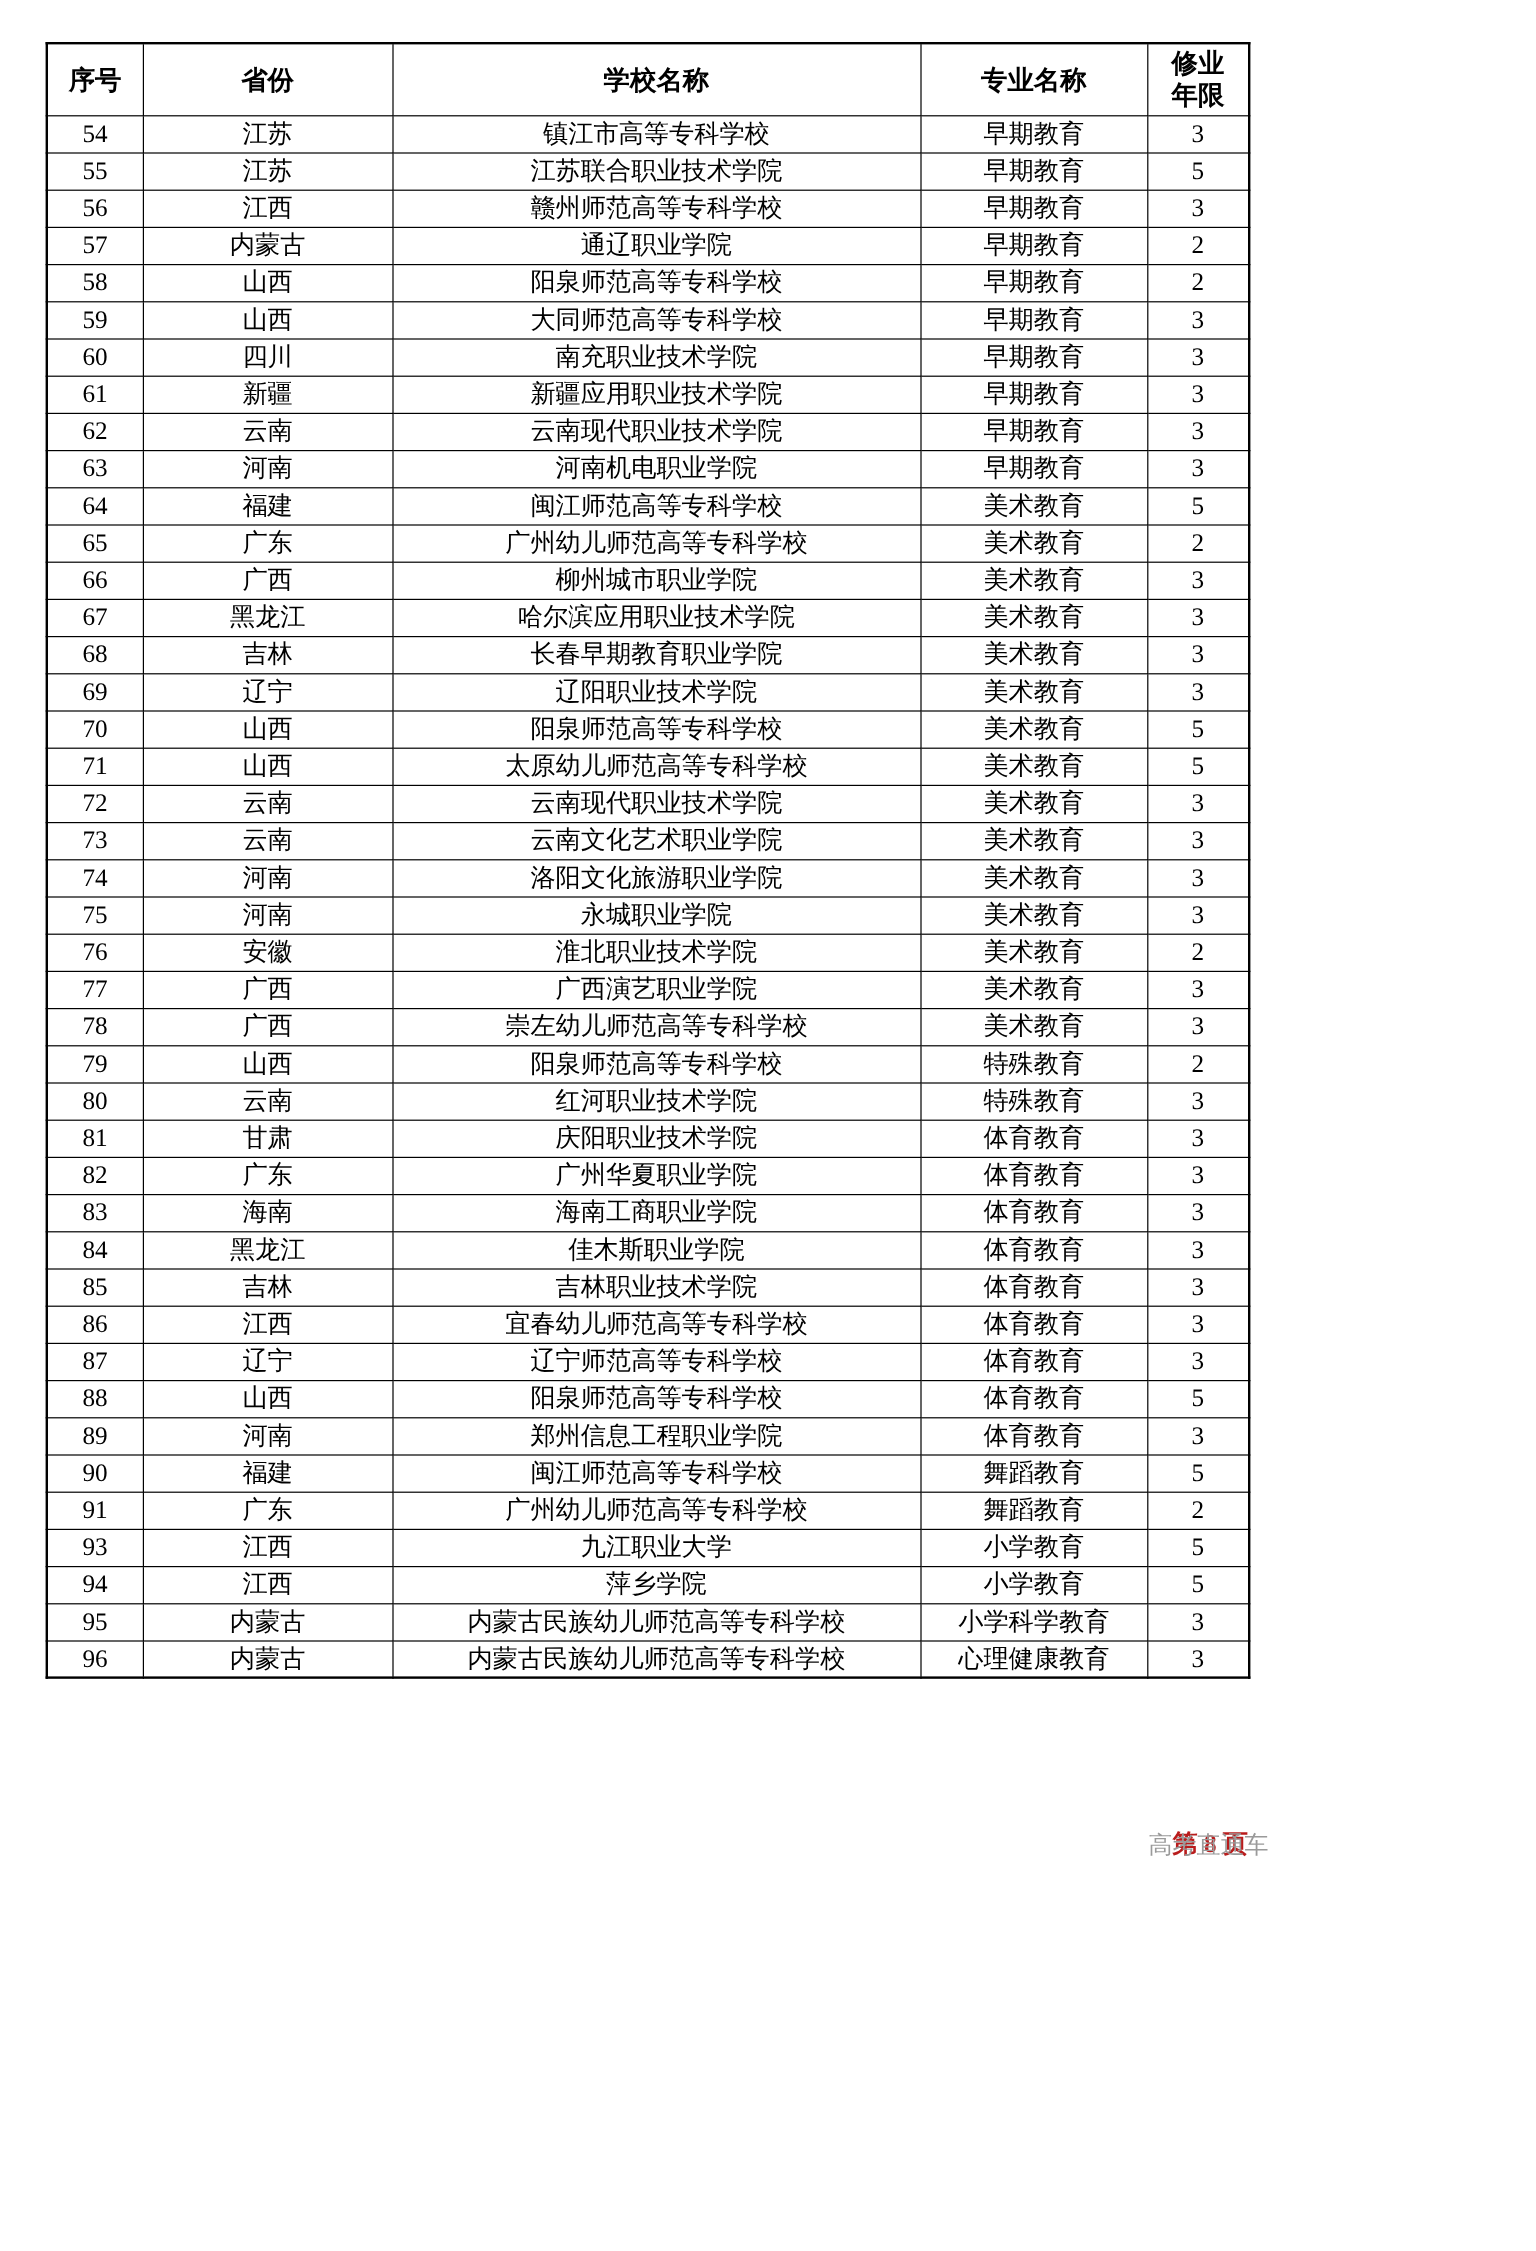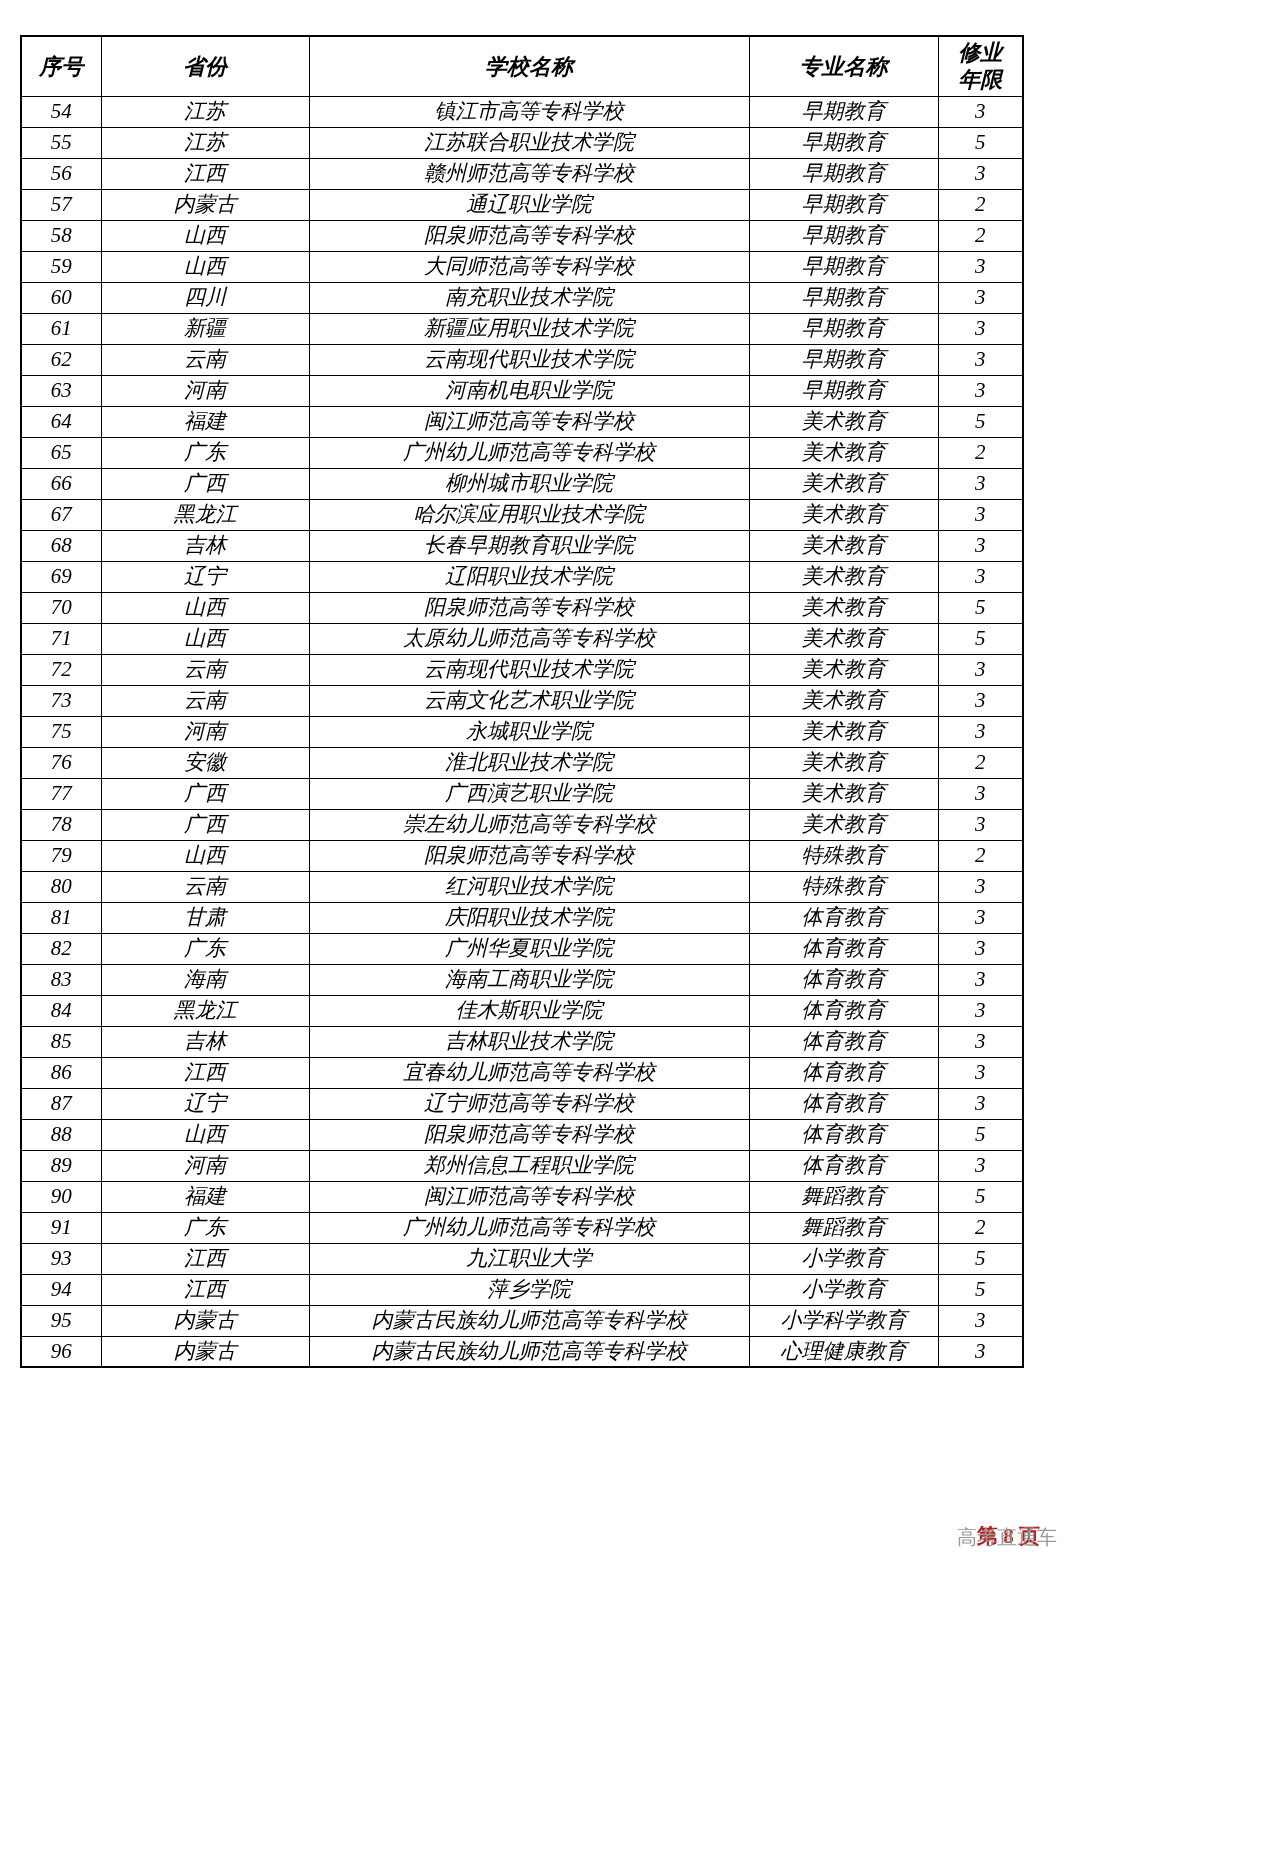"序号" .table-wrap { font-style: italic -> none; left: 20px -> 38px }
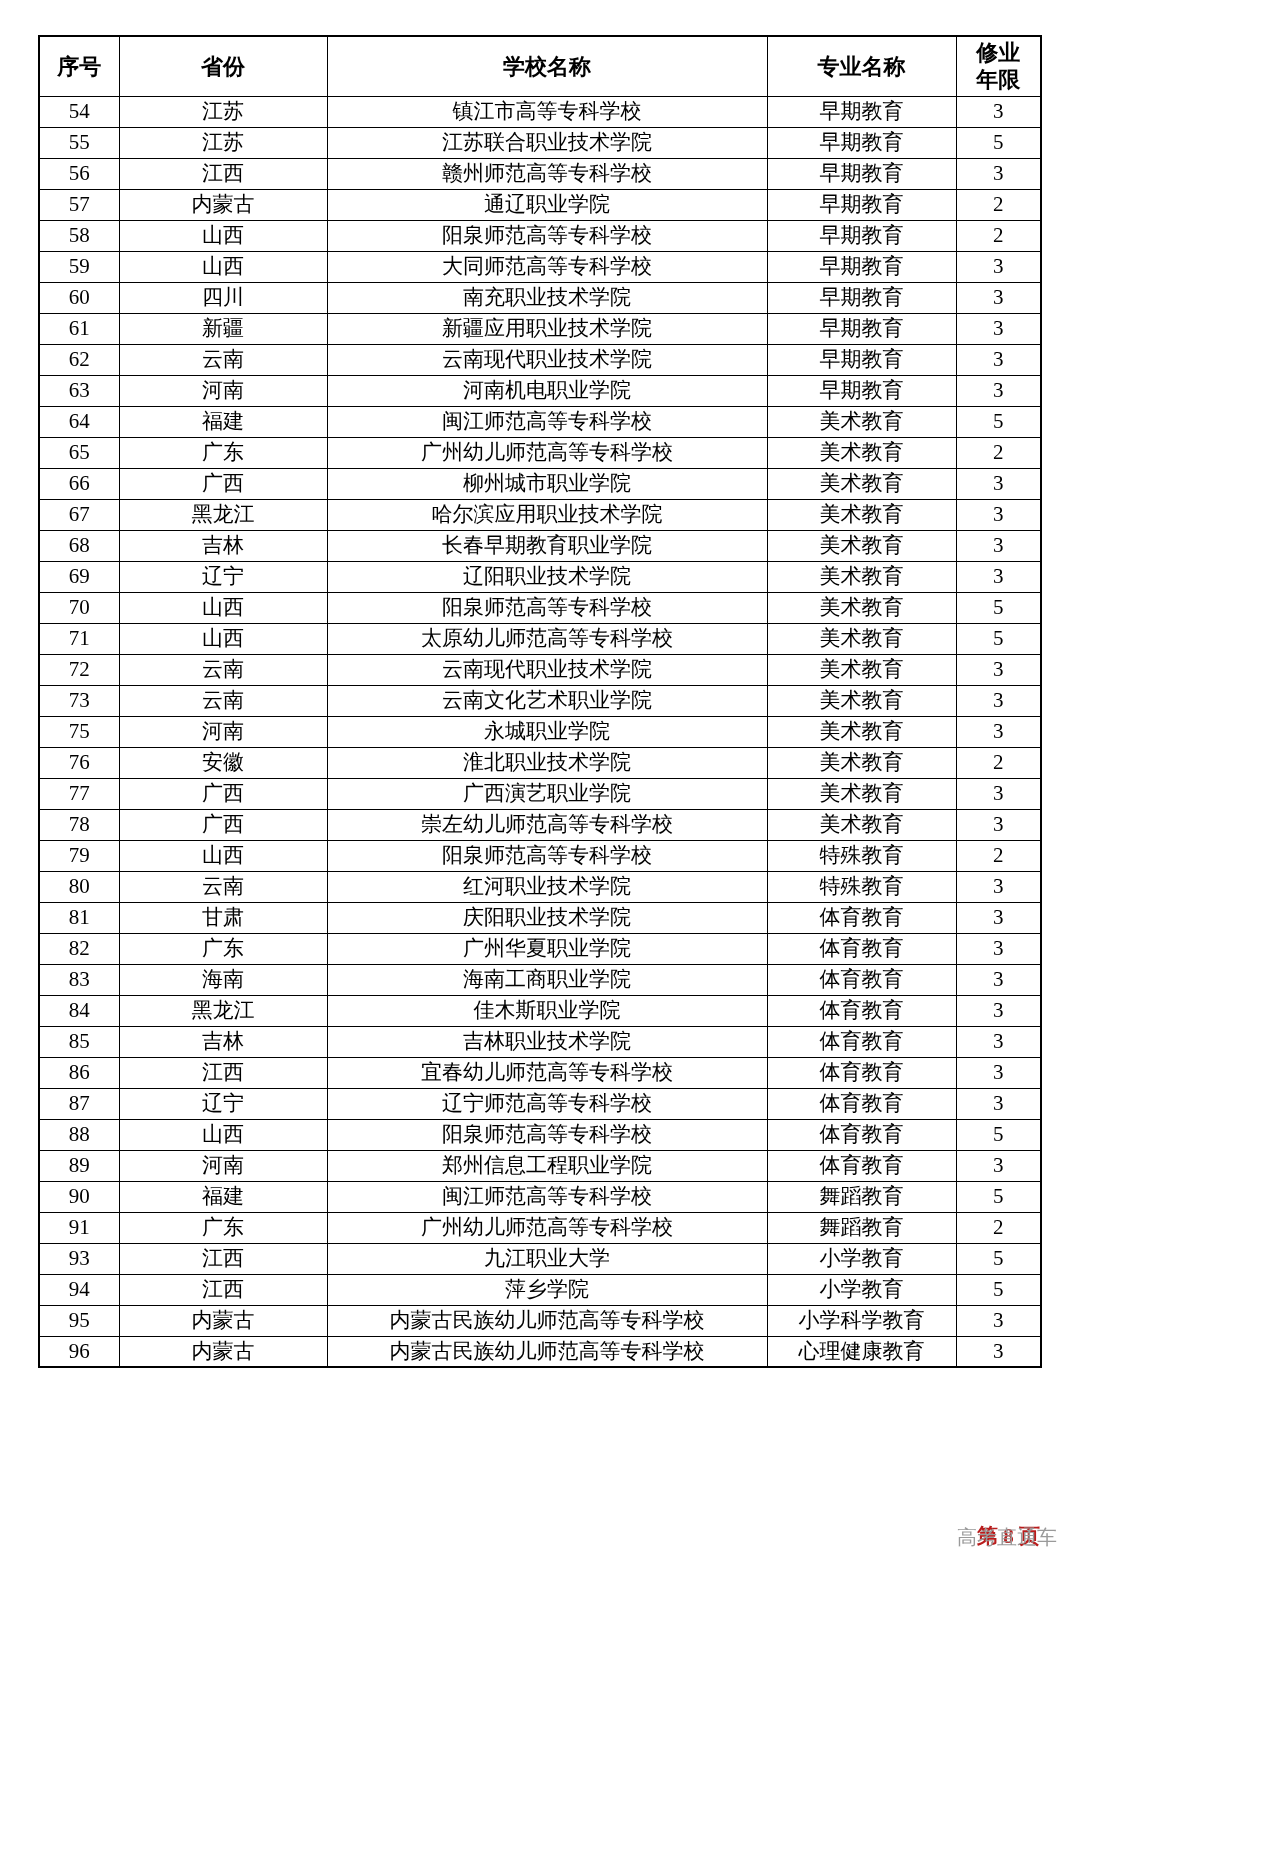"74" tr { html: none -> <tr> <td>74</td> <td>河南</td> <td>洛阳文化旅游职业学院</td> <td>美术教育</td> <td>3</td> </tr> }
